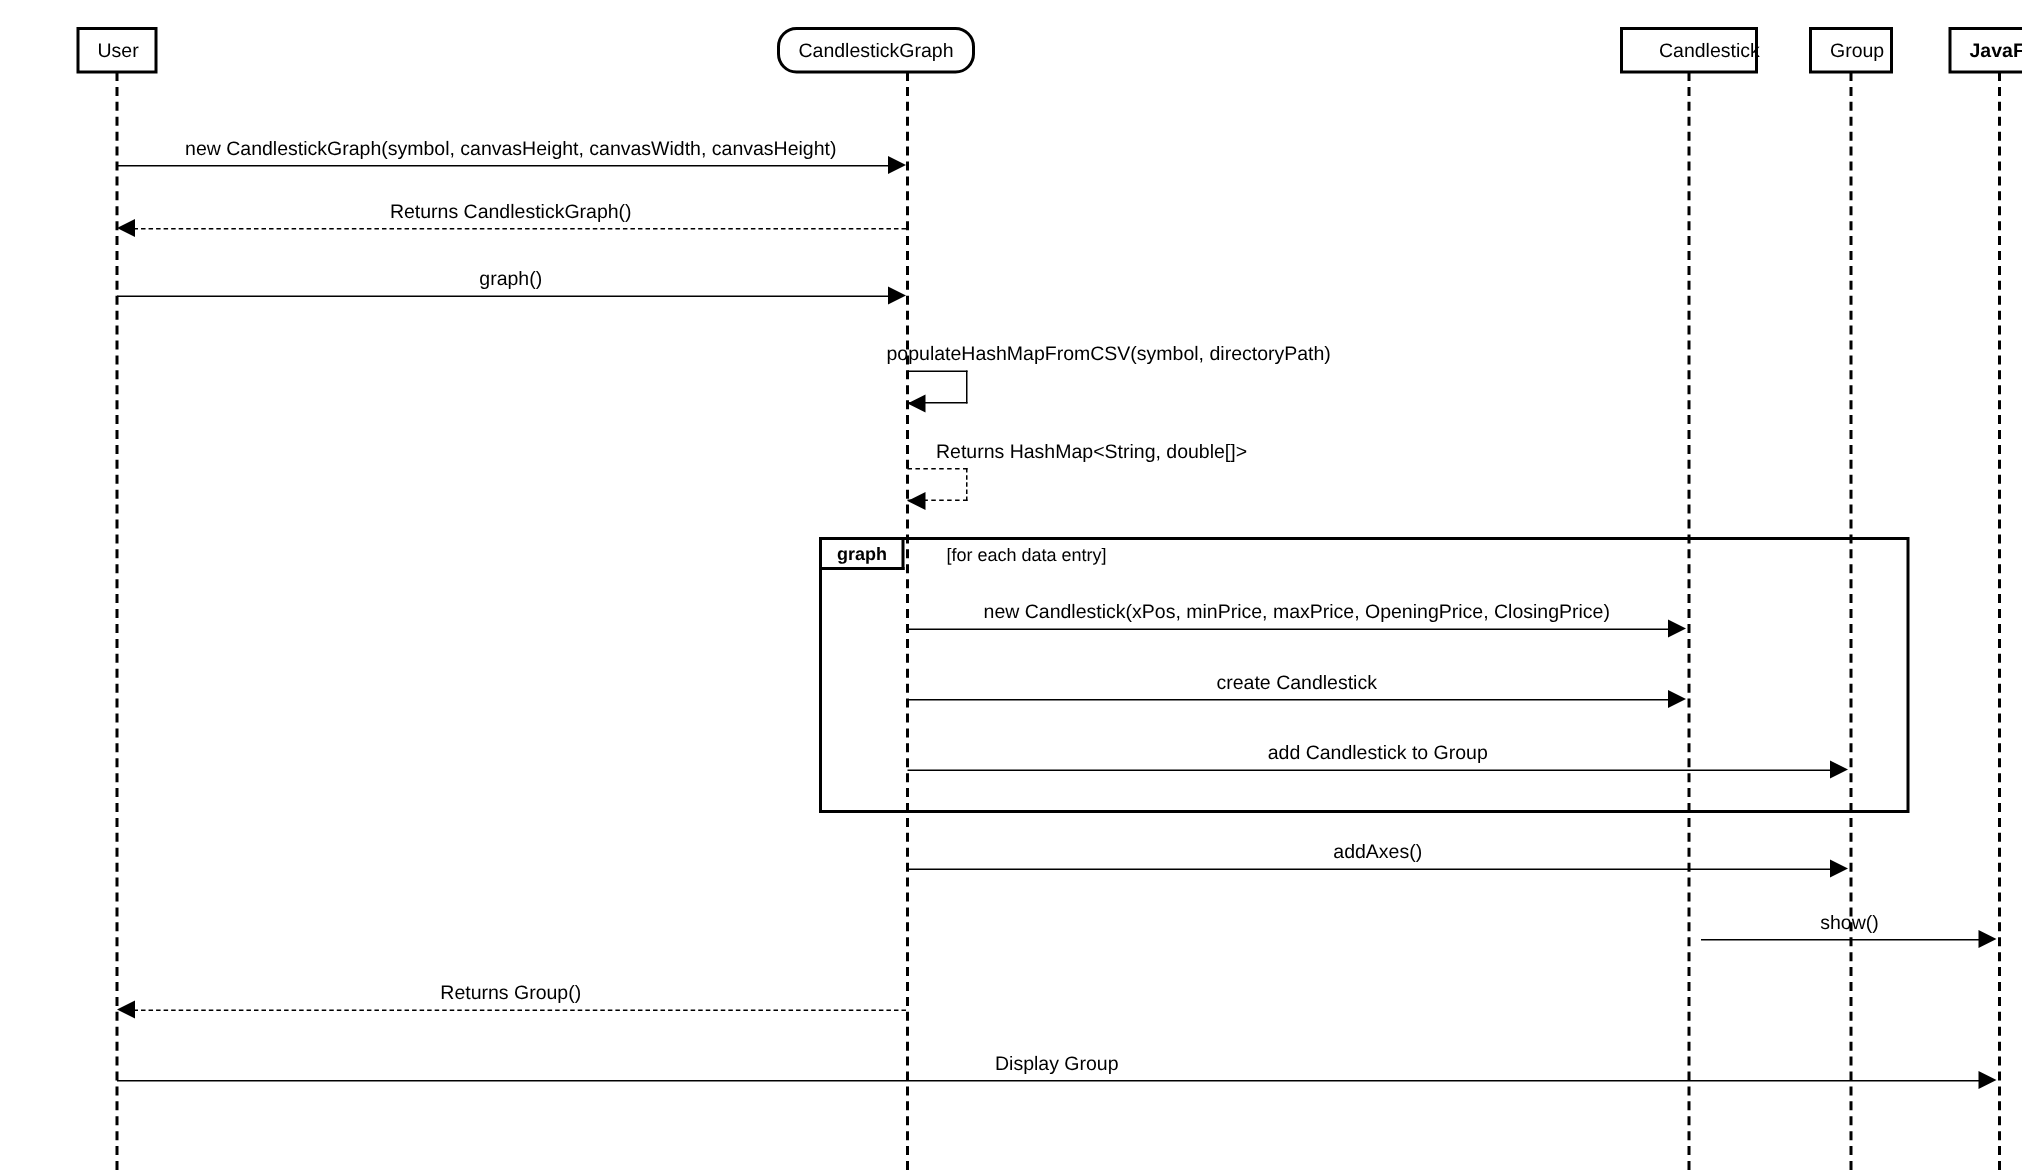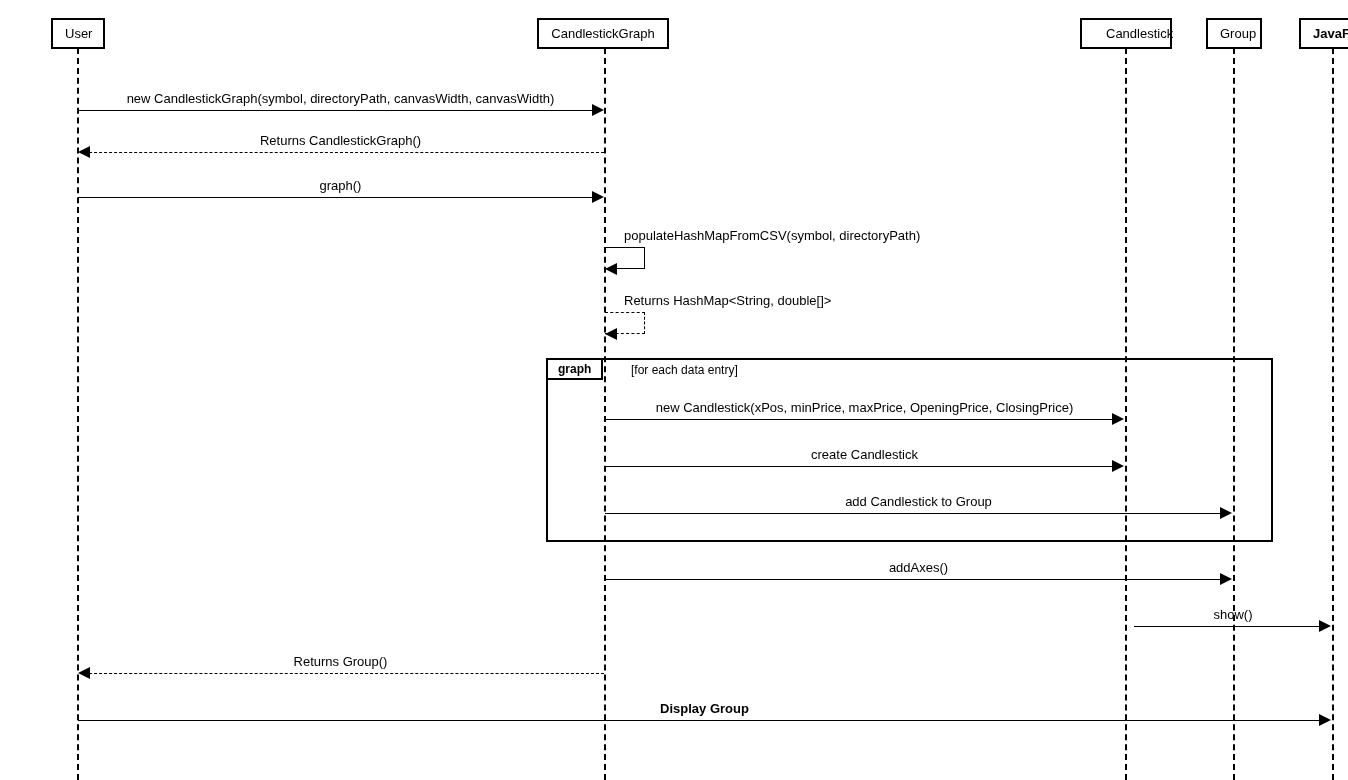"CandlestickGraph" div.participant-box { border-radius: none -> 13px; left: 501px -> 482px }
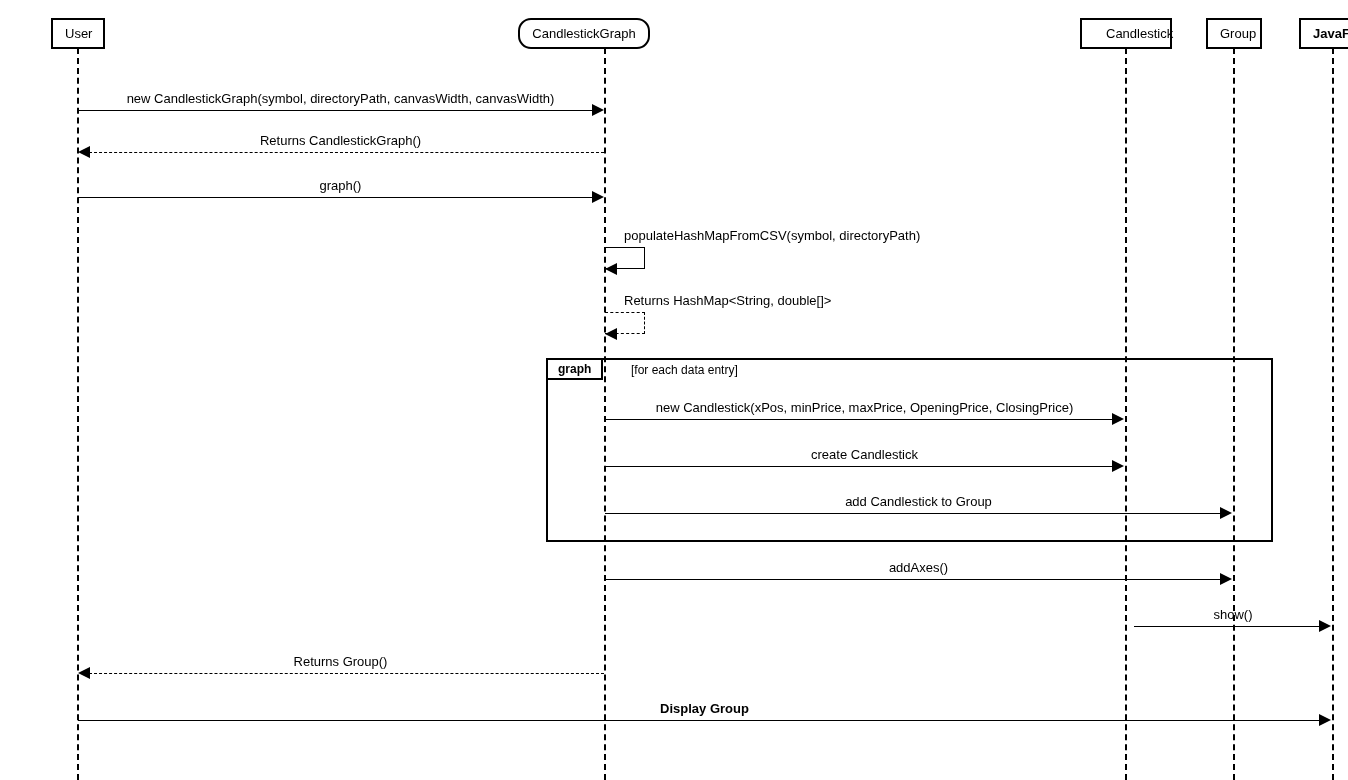"new CandlestickGraph(symbol," div.msg-label { text: directoryPath, canvasWidth, canvasWidth -> canvasHeight, canvasWidth, canvasHeight }
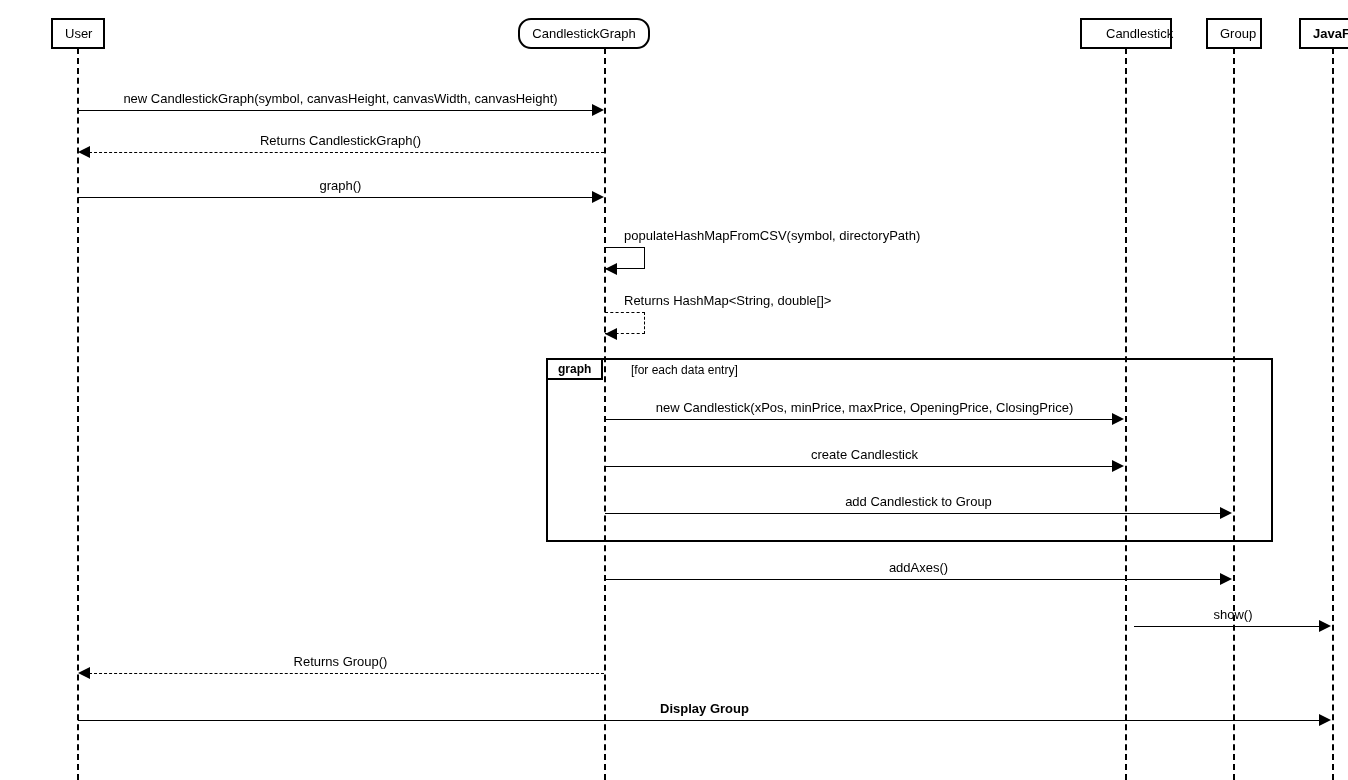"populateHashMapFromCSV(symbol," div.msg-label { left: 588px -> 555px }
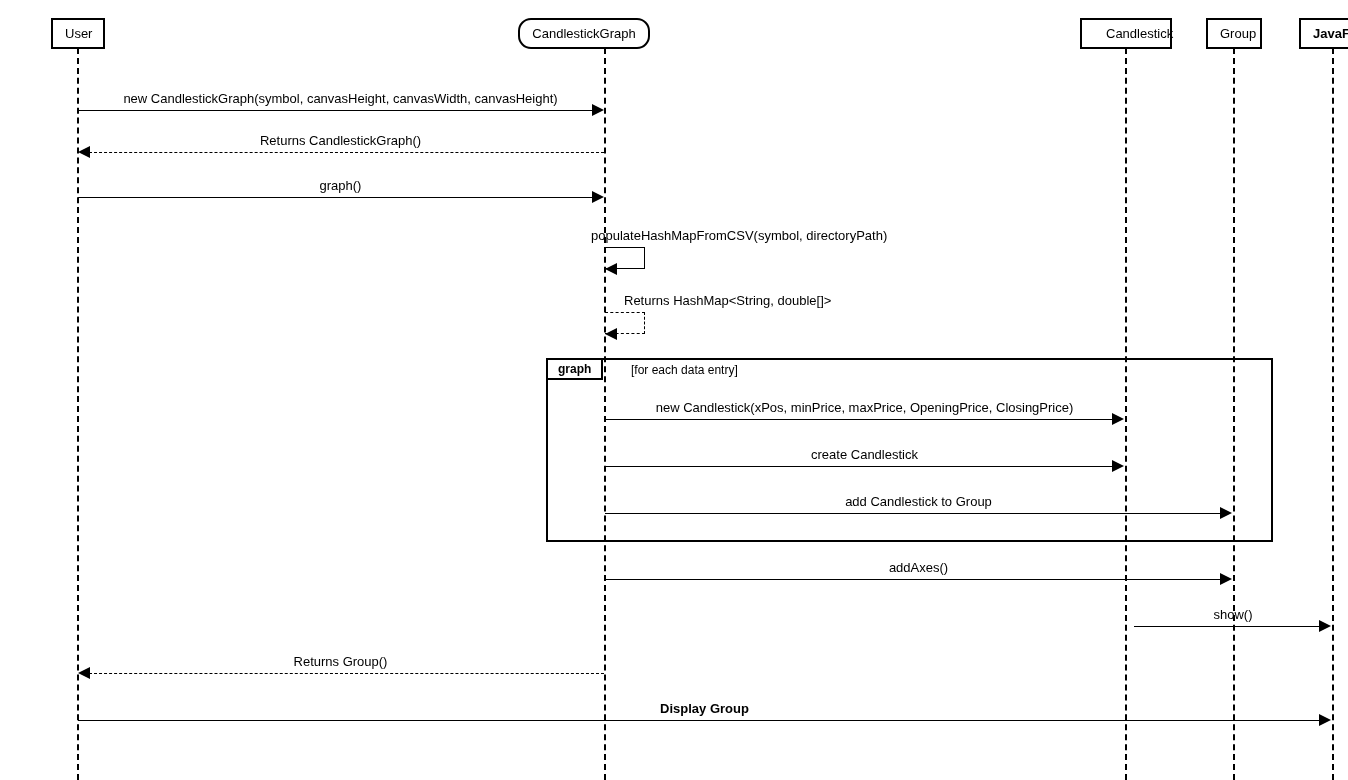"Display Group" div.msg-label { font-weight: bold -> none }
